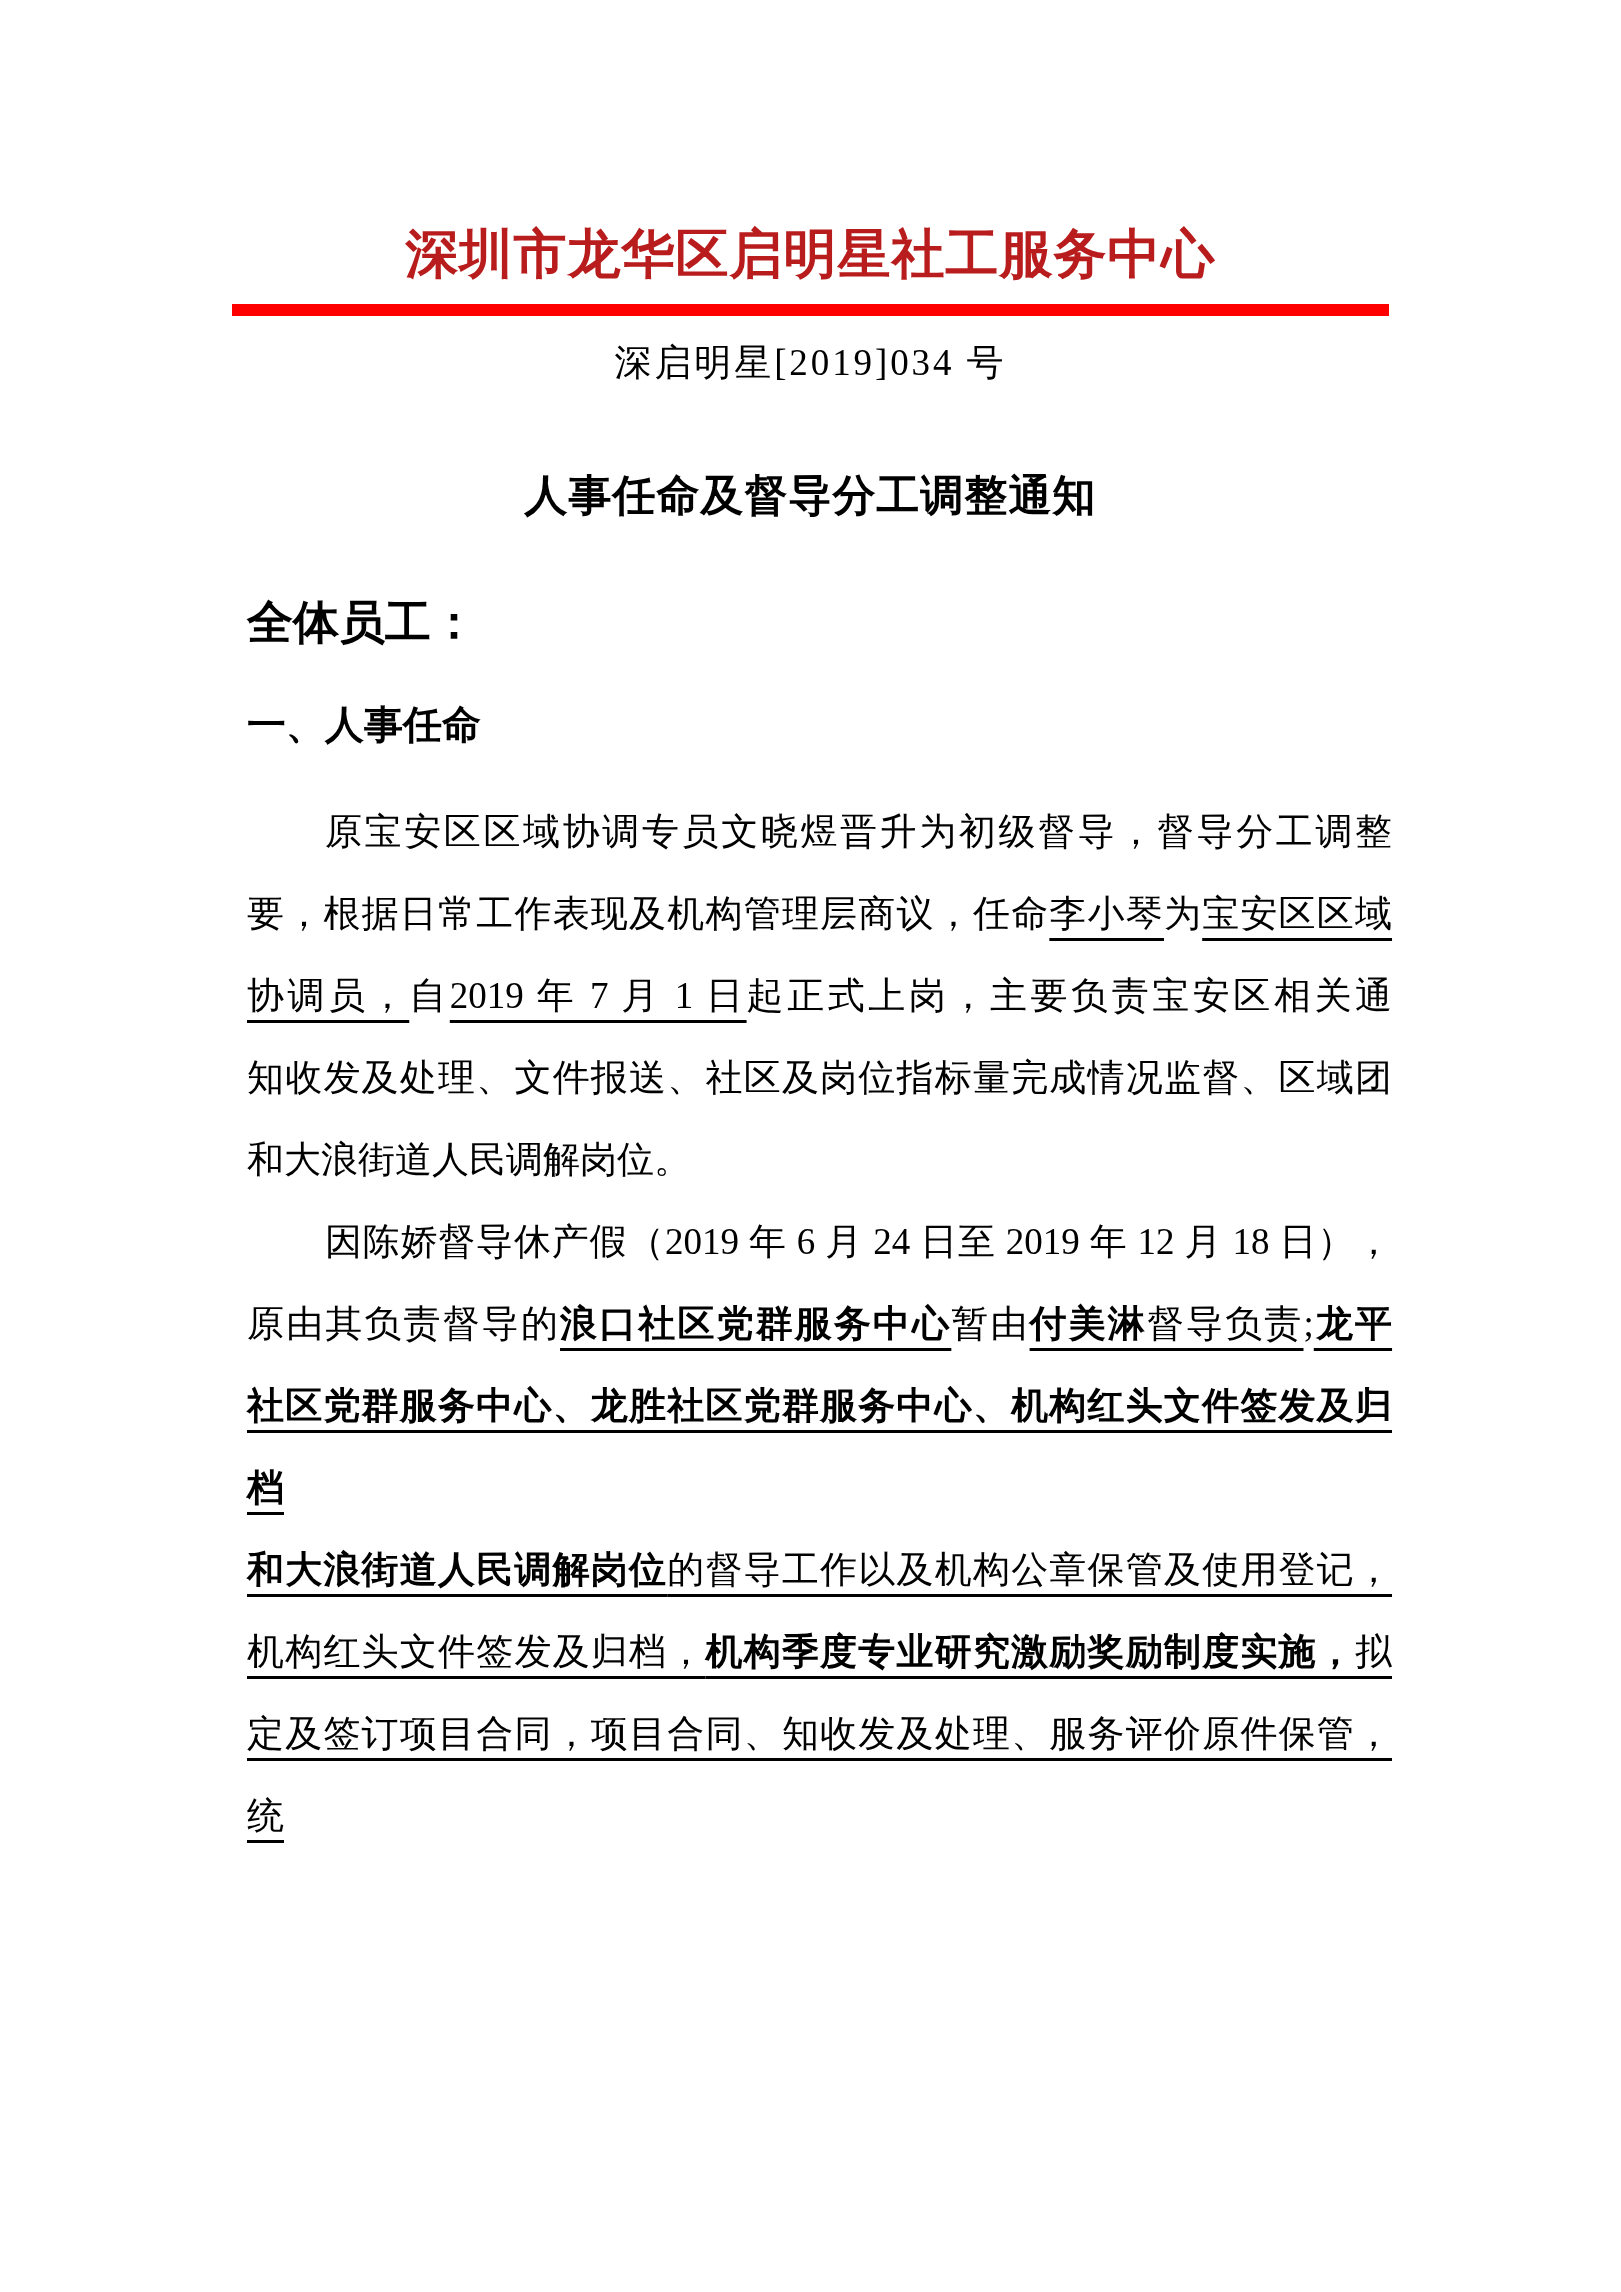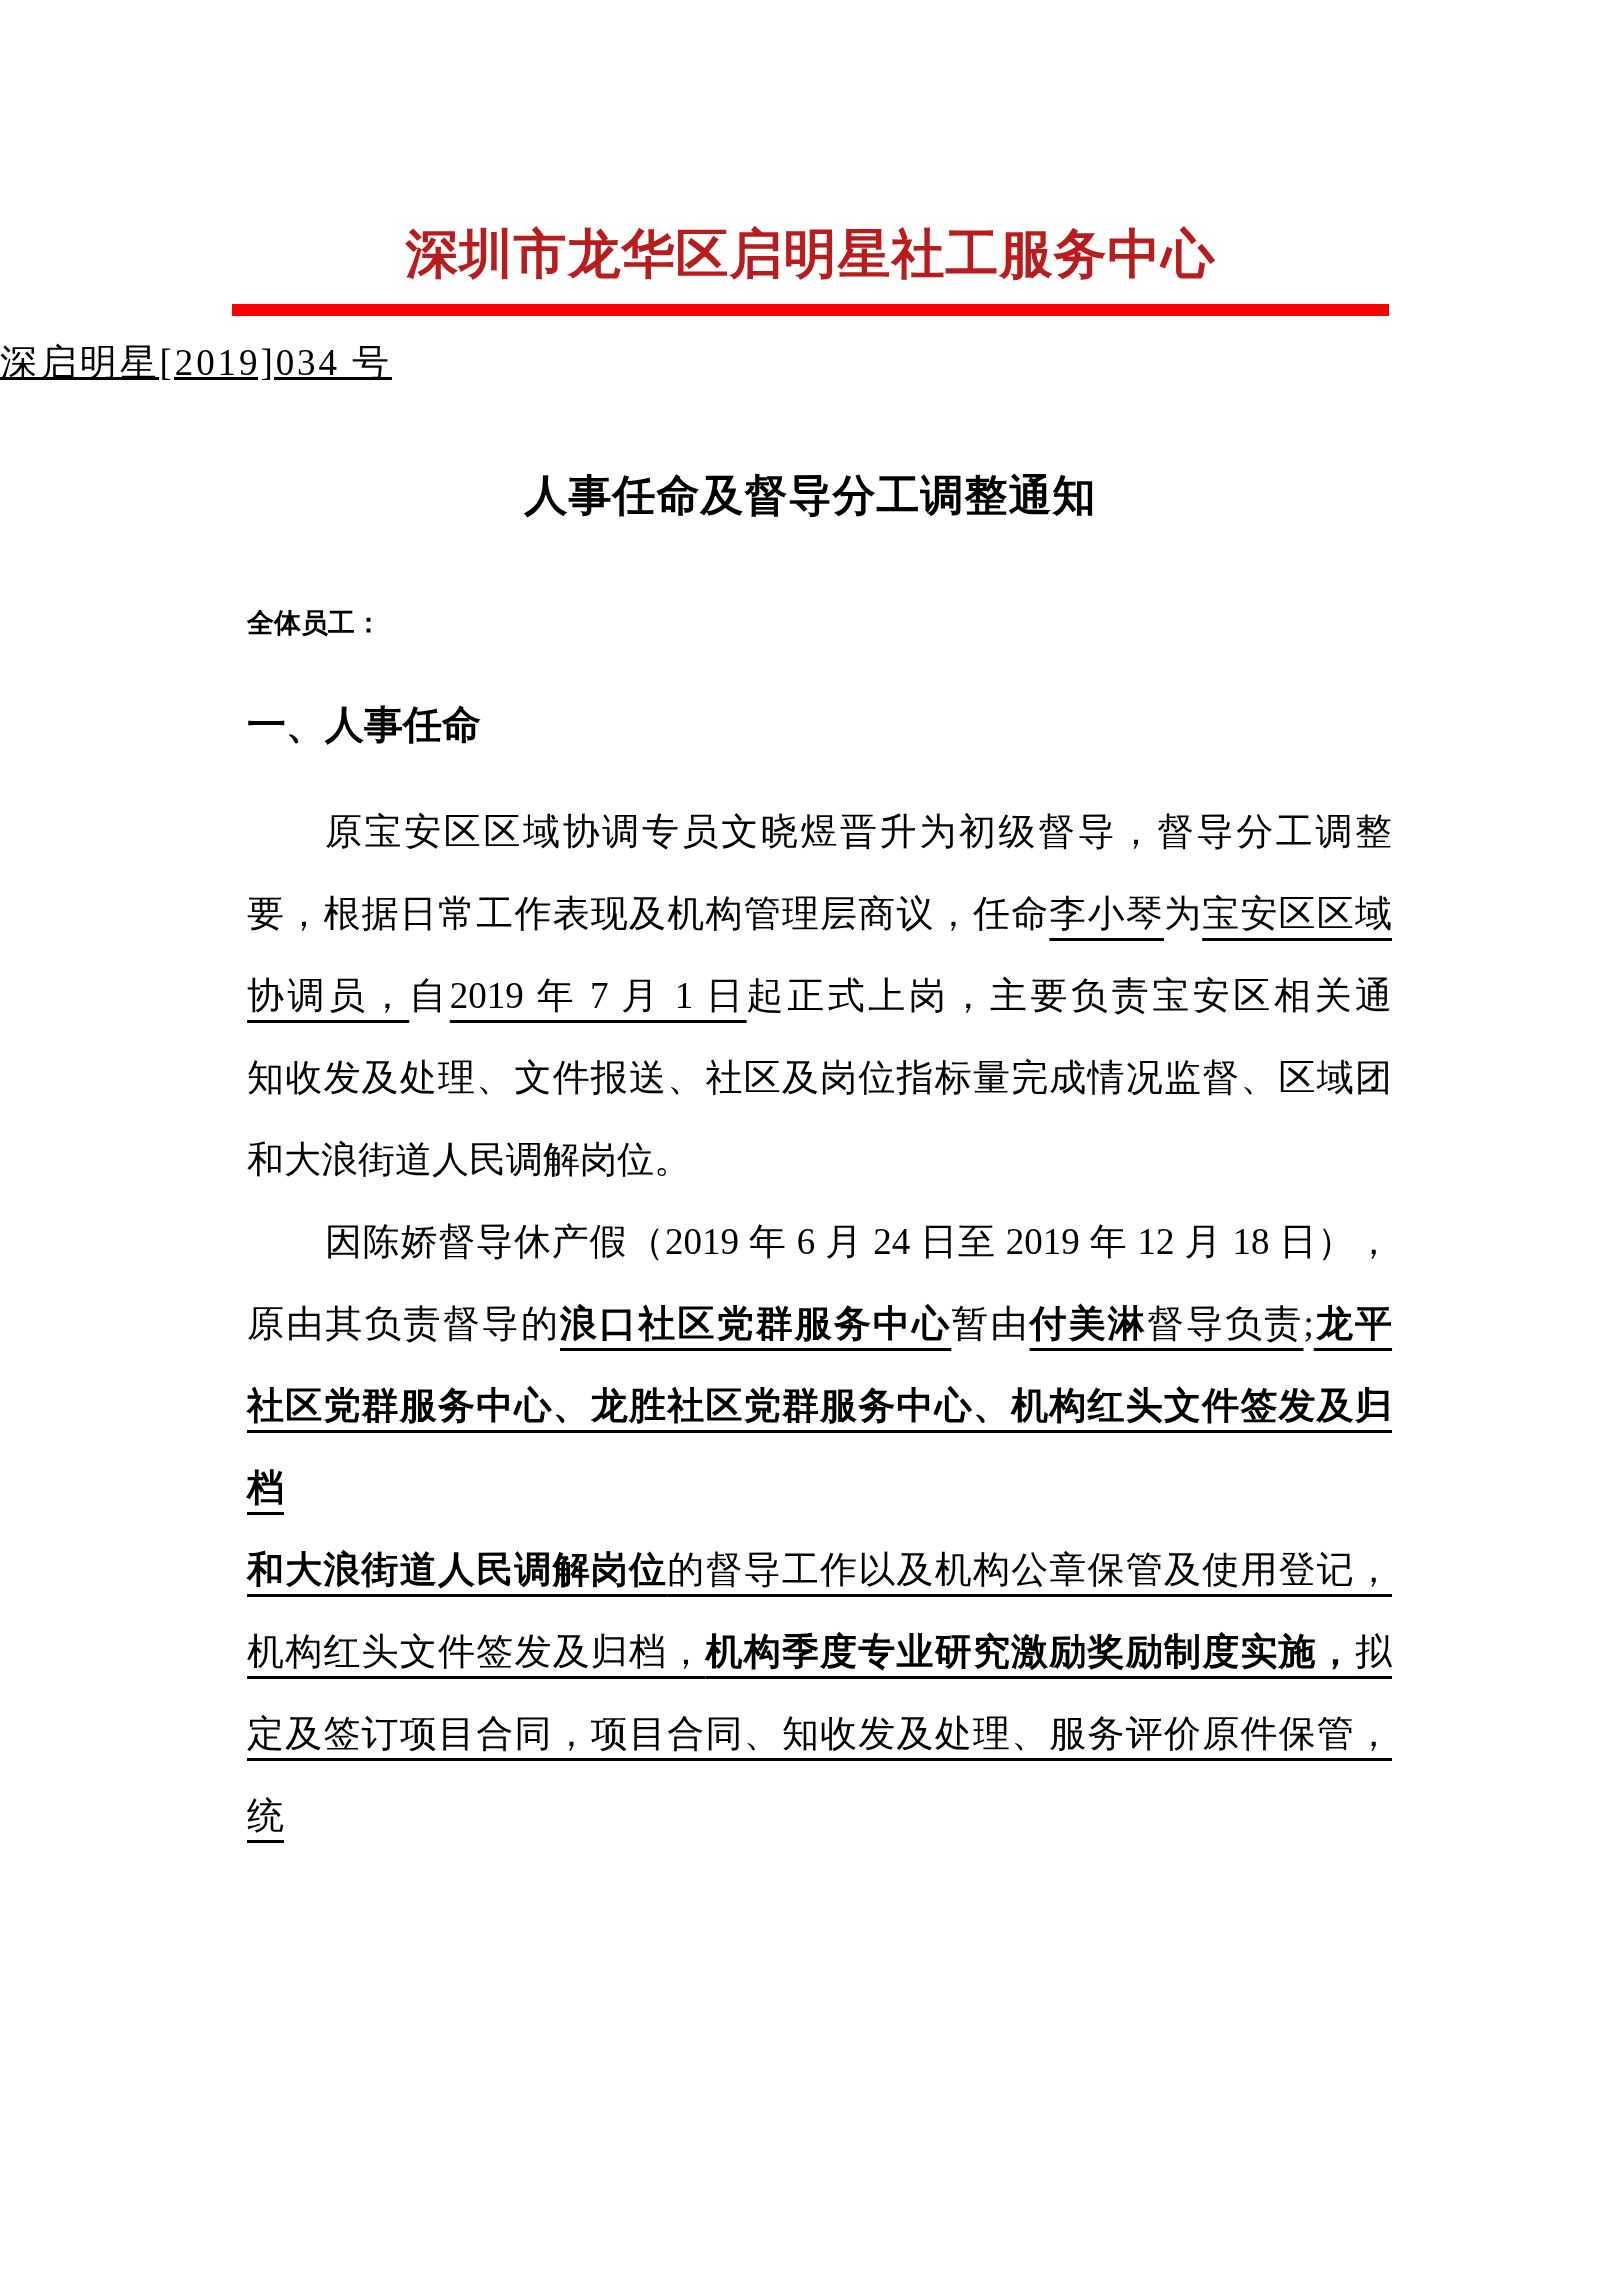"深启明星[2019]034 号" .doc-number { text-align: left -> center; text-decoration: underline -> none }
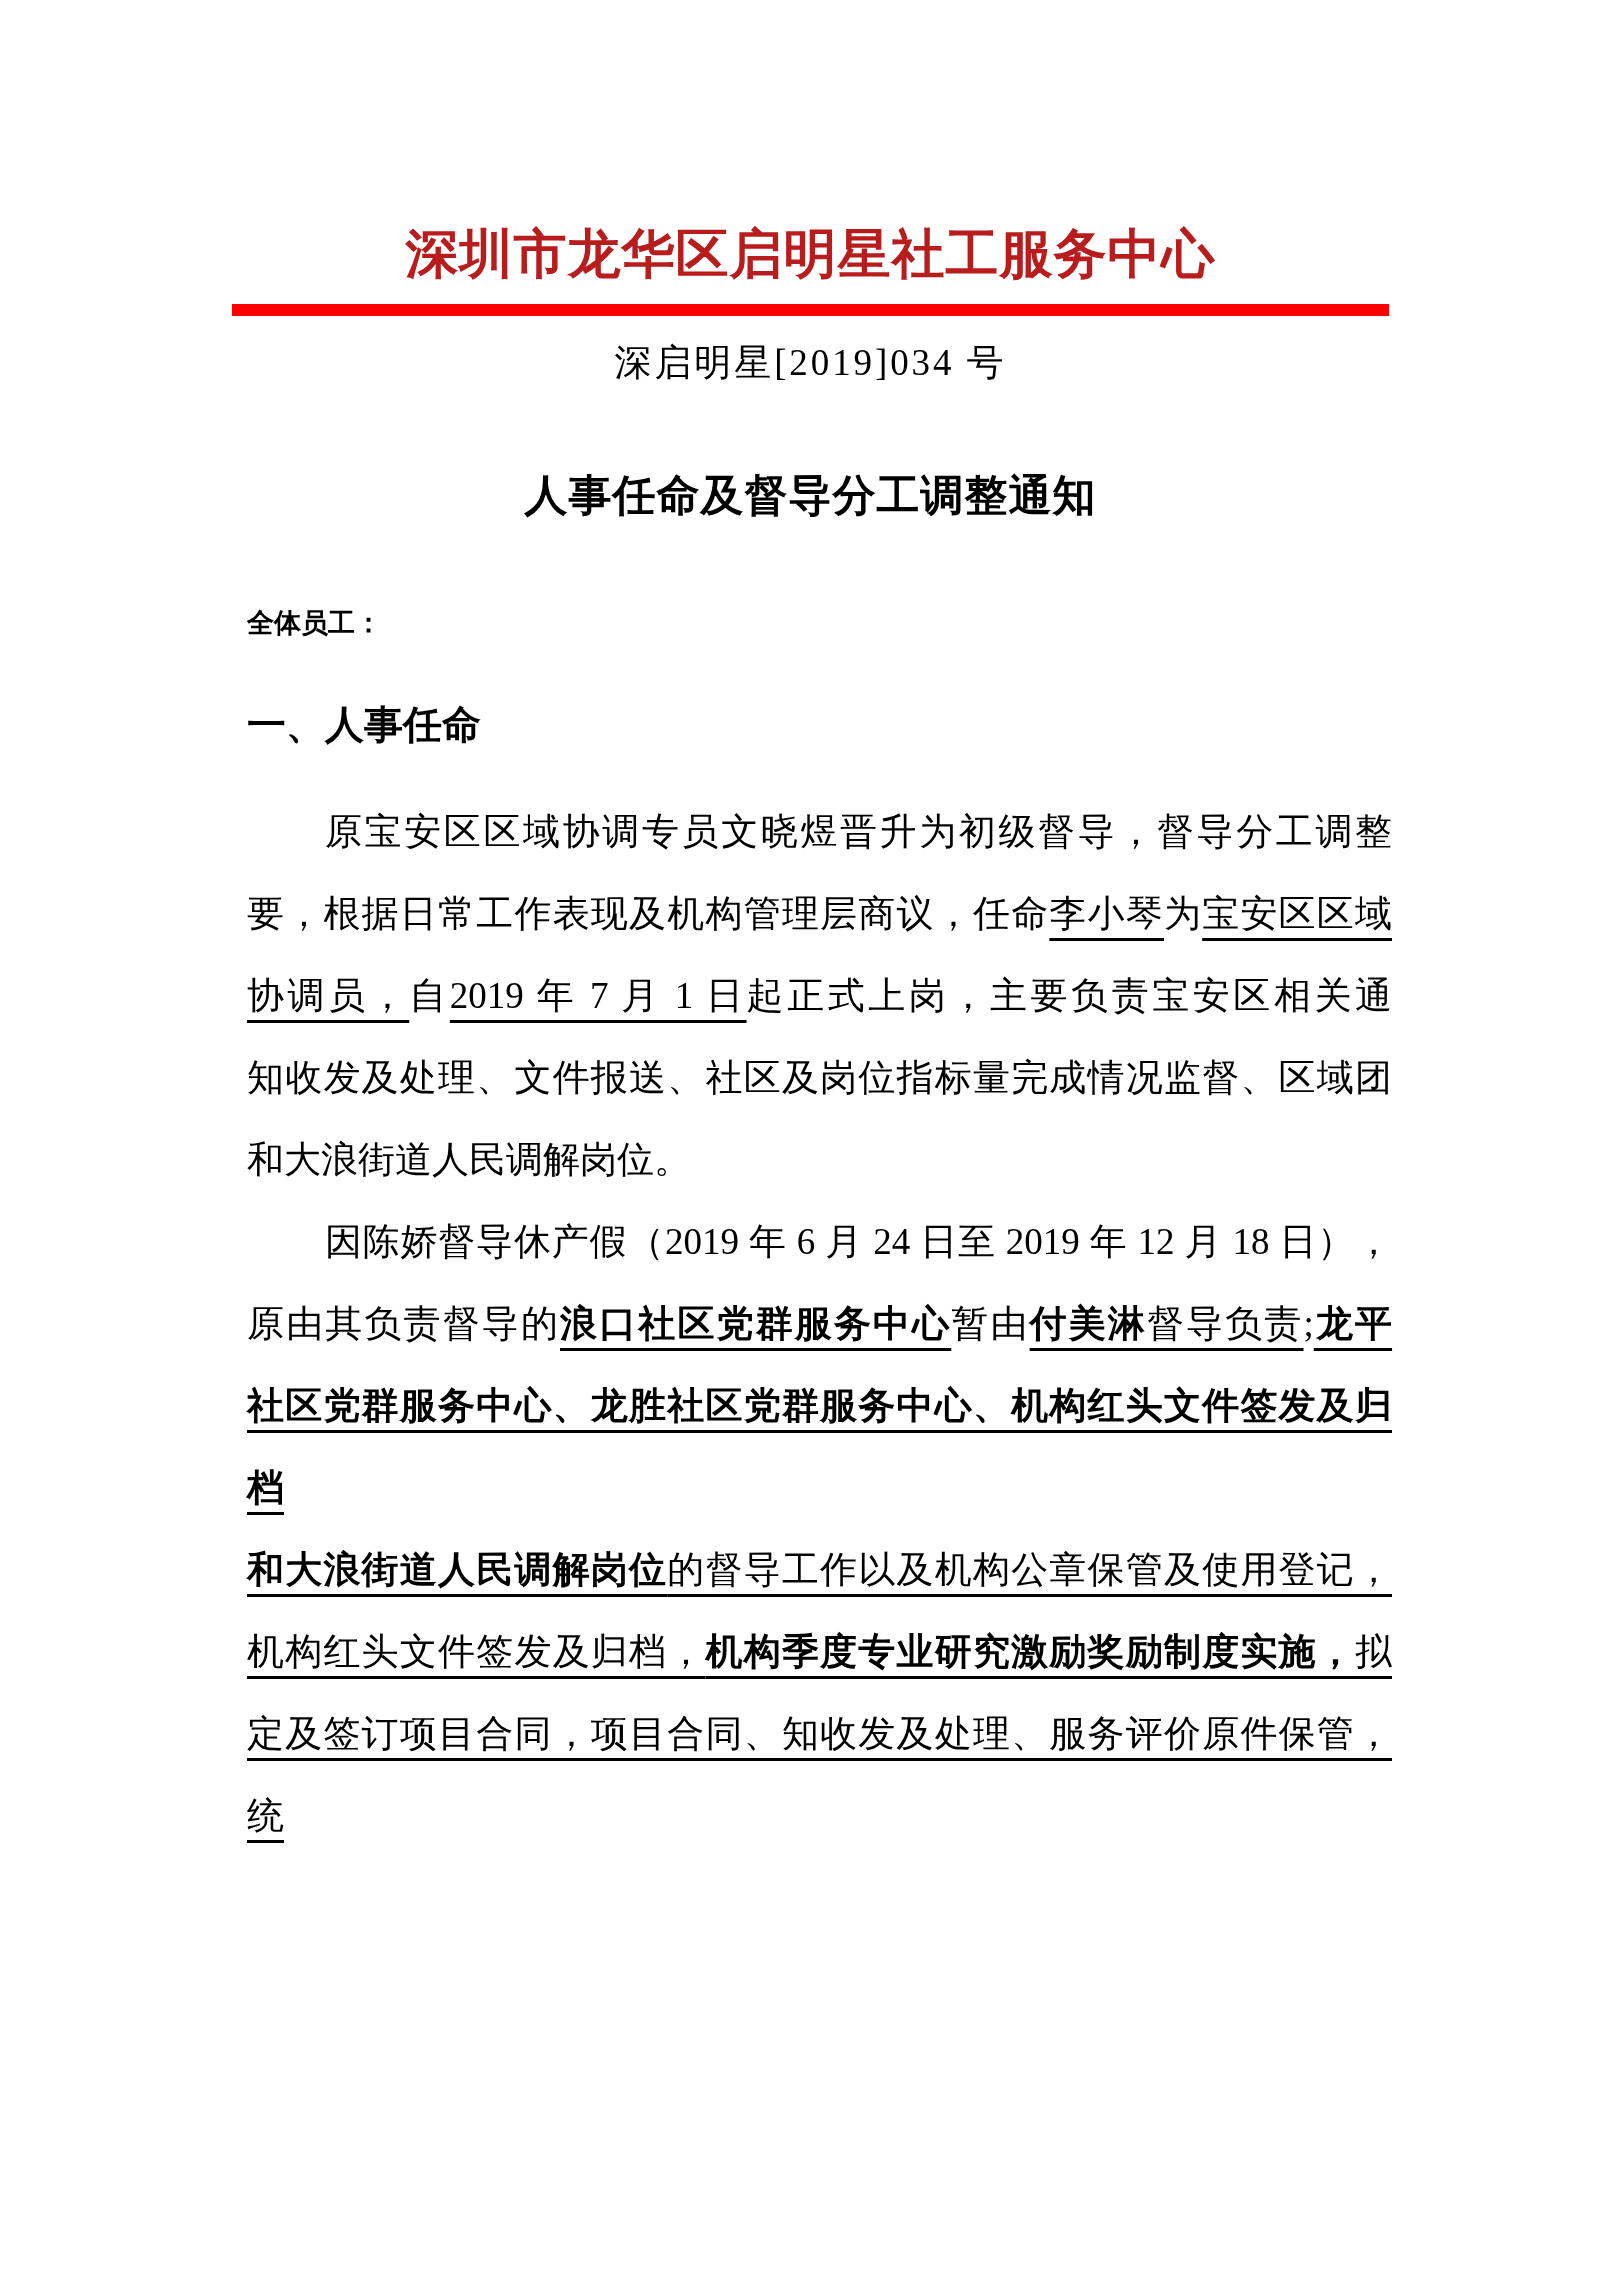"全体员工：" .salutation { font-size: 27px -> 46px }
